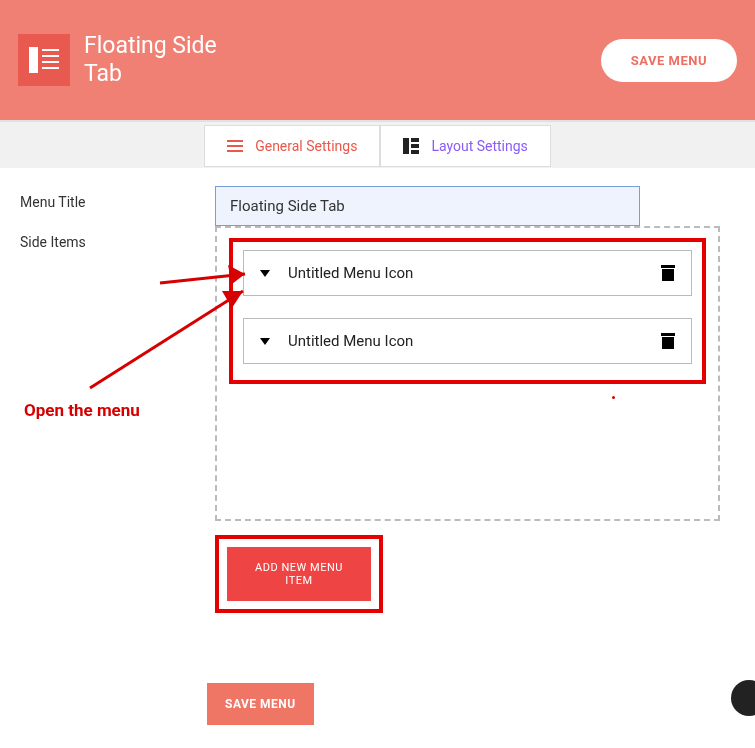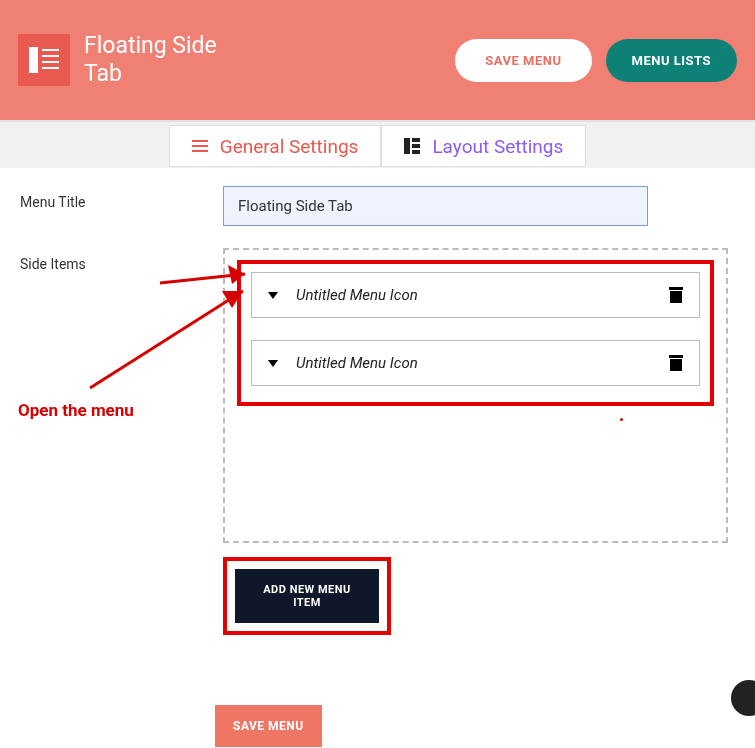"MENU LISTS" button.btn-menu-lists { html: <button>MENU LISTS</button> -> none }
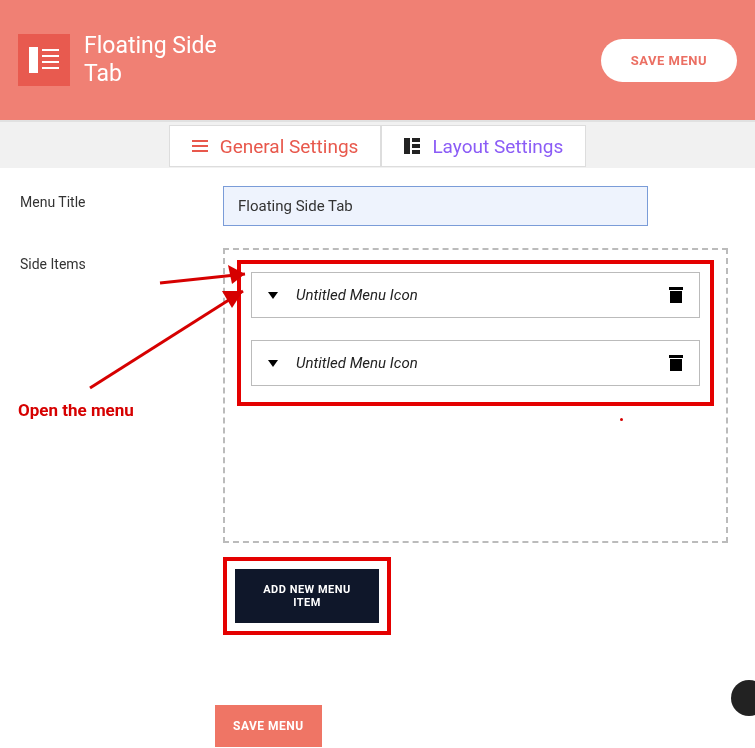"General Settings" .tab { font-size: 19px -> 14px }
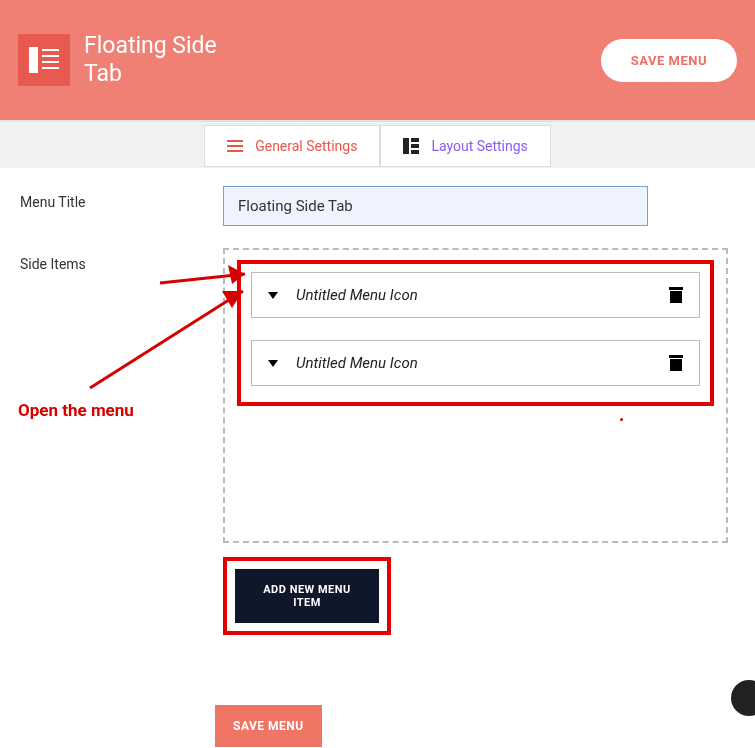"Menu Title" .field-row { gap: 8px -> none; margin-bottom: 22px -> none }
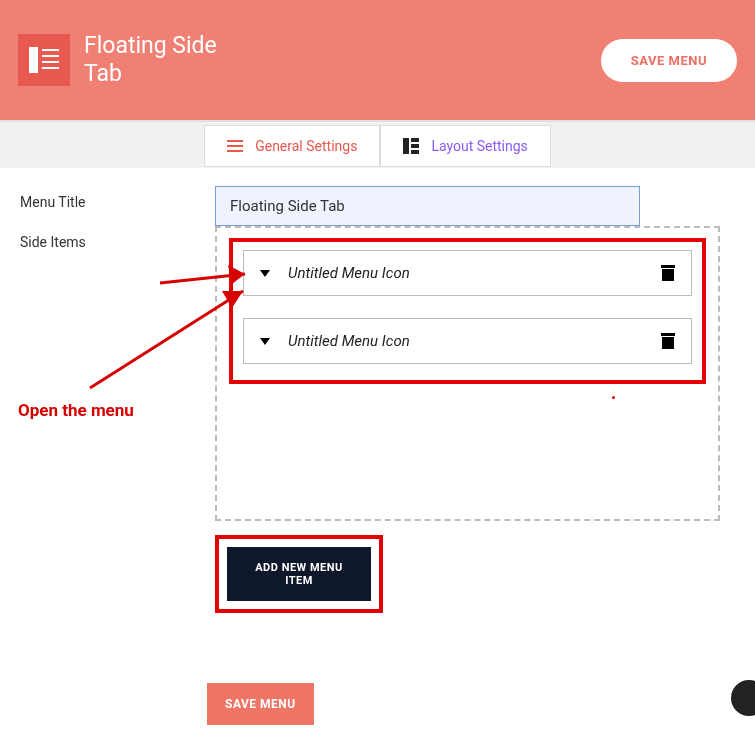"Untitled Menu Icon" .items-panel { font-style: italic -> none }
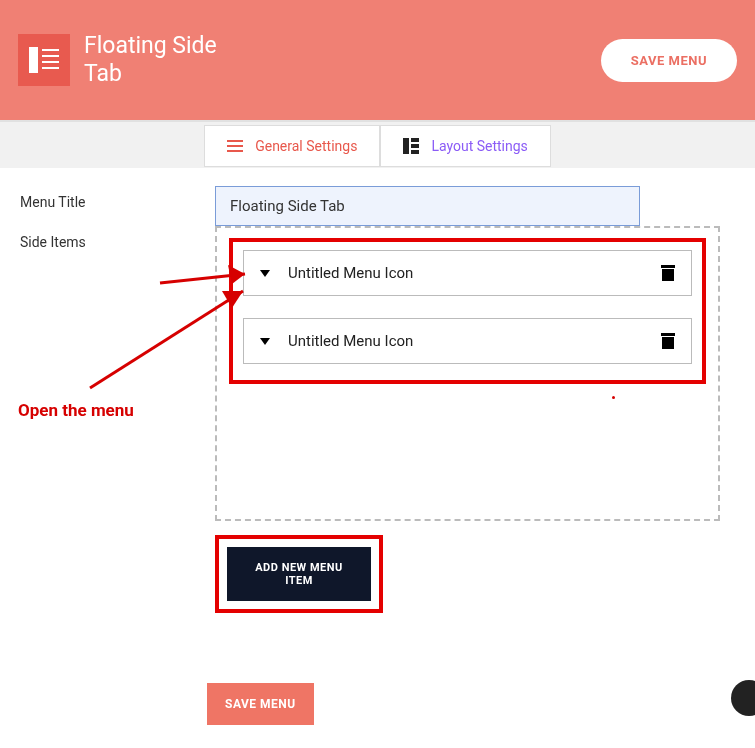"Open the menu" div.annotation-text { left: 18px -> 24px }
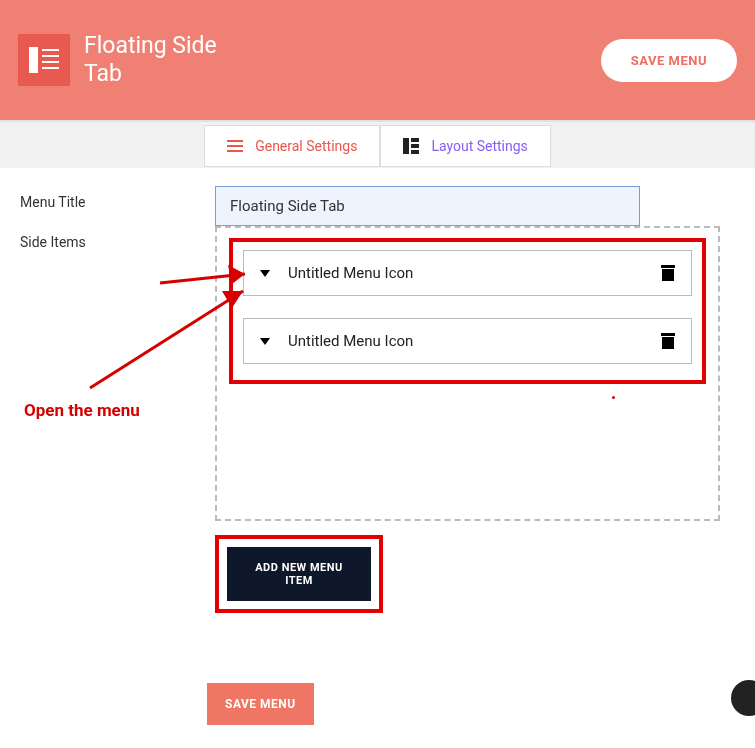"ADD NEW MENU ITEM" .btn-add-item { background: #0f172a -> #ef4444; font-weight: 700 -> 400 }
